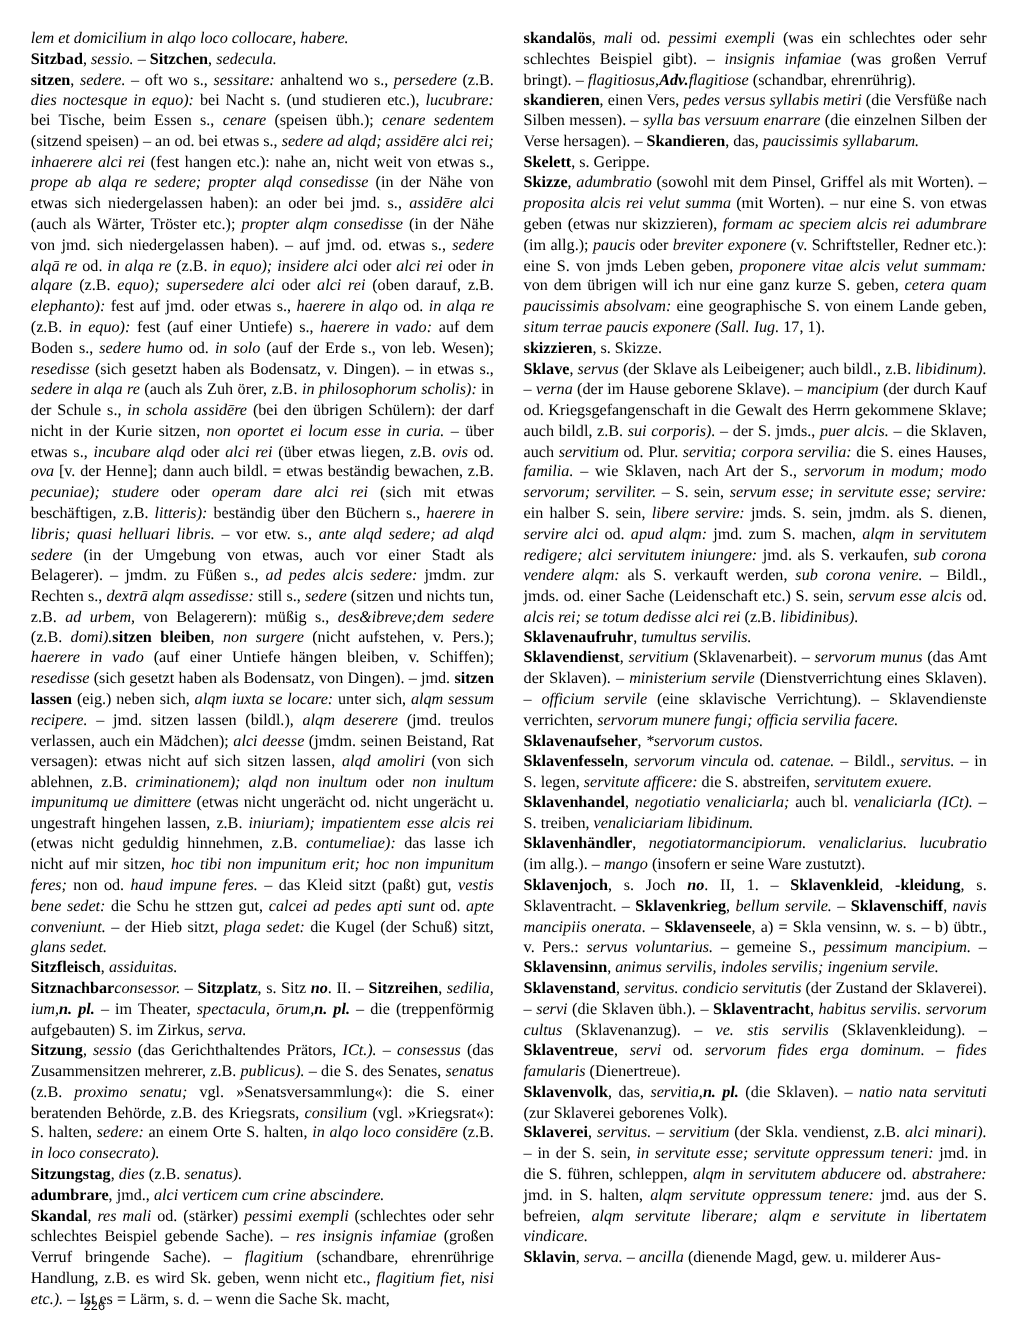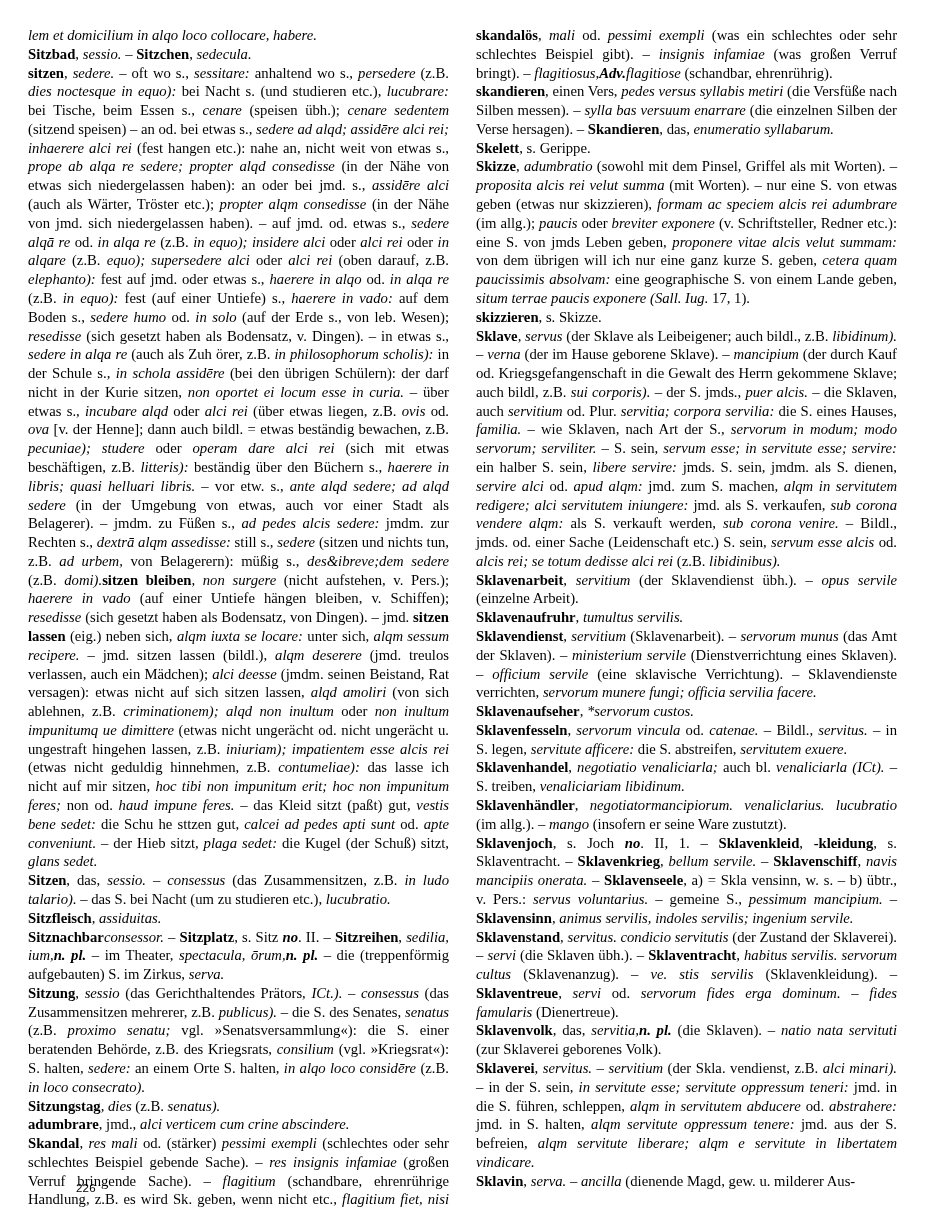"enumeratio syllabarum." i { text: enumeratio -> paucissimis }
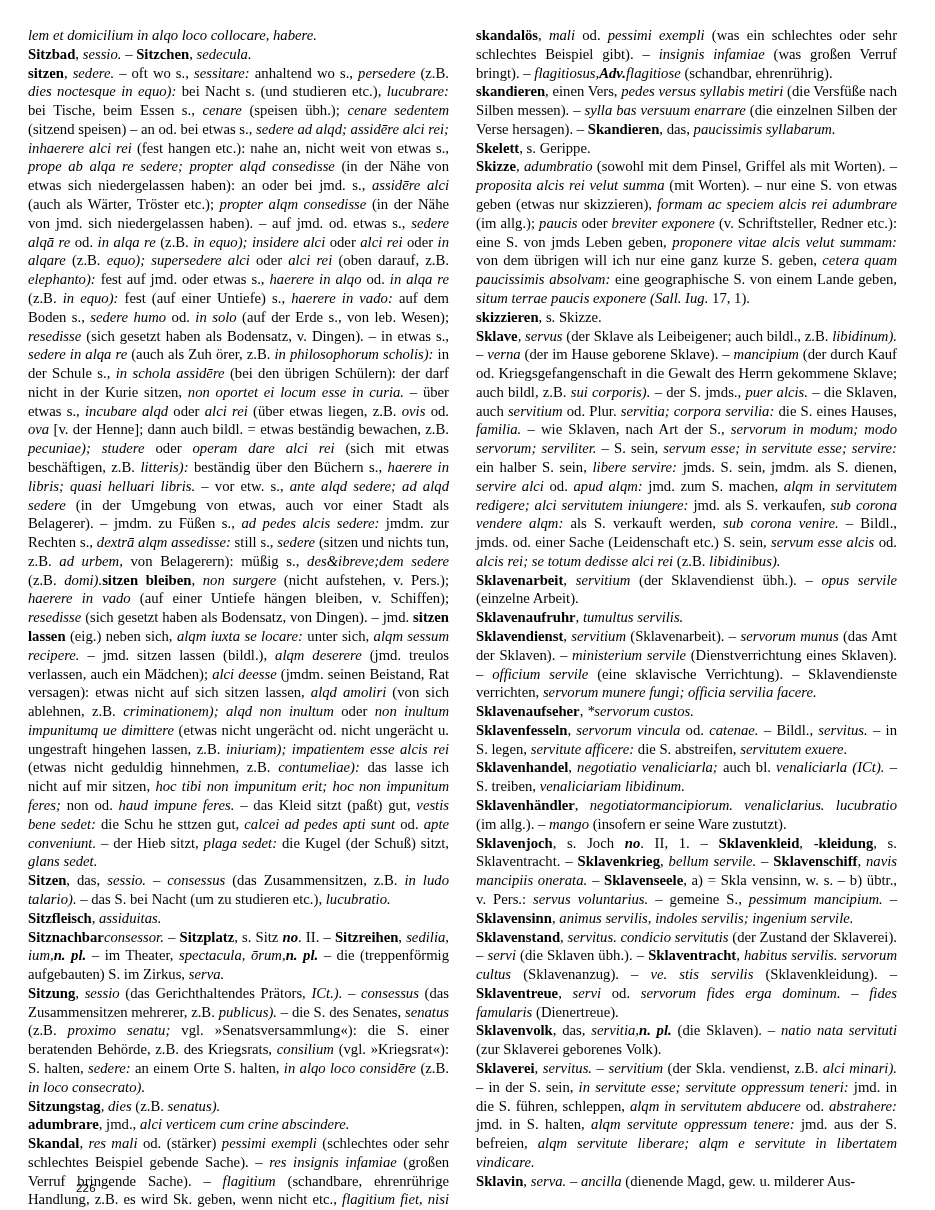"Sklavenarbeit, servitium (der" p.entry { html: <p><b>Sklavenarbeit</b>, <i>servitium</i> (der Sklavendienst übh.). – <i>opus servile</i> (einzelne Arbeit).</p> -> none }
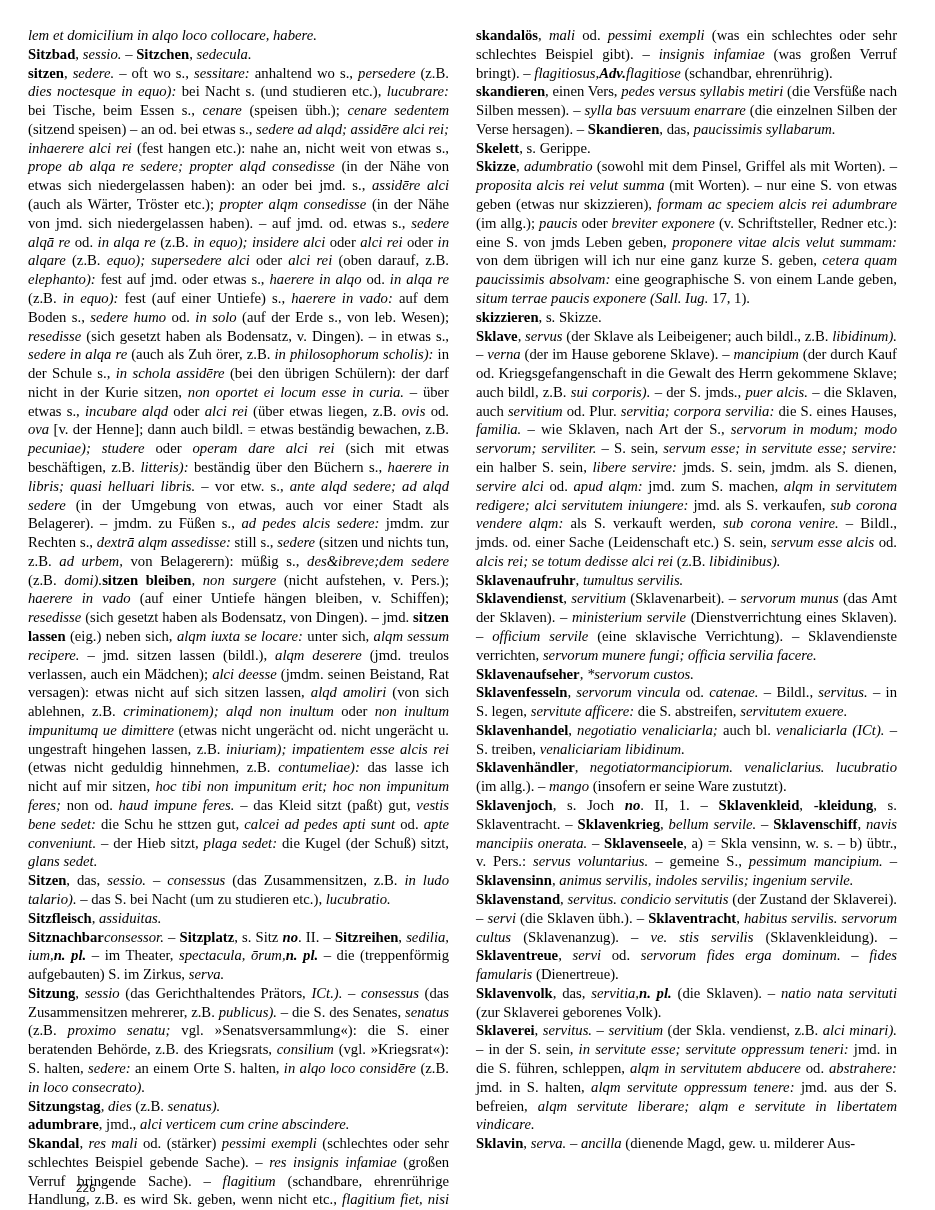"Sitzen, das, sessio. – consessus" p.entry { html: <p><b>Sitzen</b>, das, <i>sessio.</i> – <i>consessus</i> (das Zusammensitzen, z.B. <i>in ludo talario).</i> – das S. bei Nacht (um zu studieren etc.), <i>lucubratio.</i></p> -> none }
